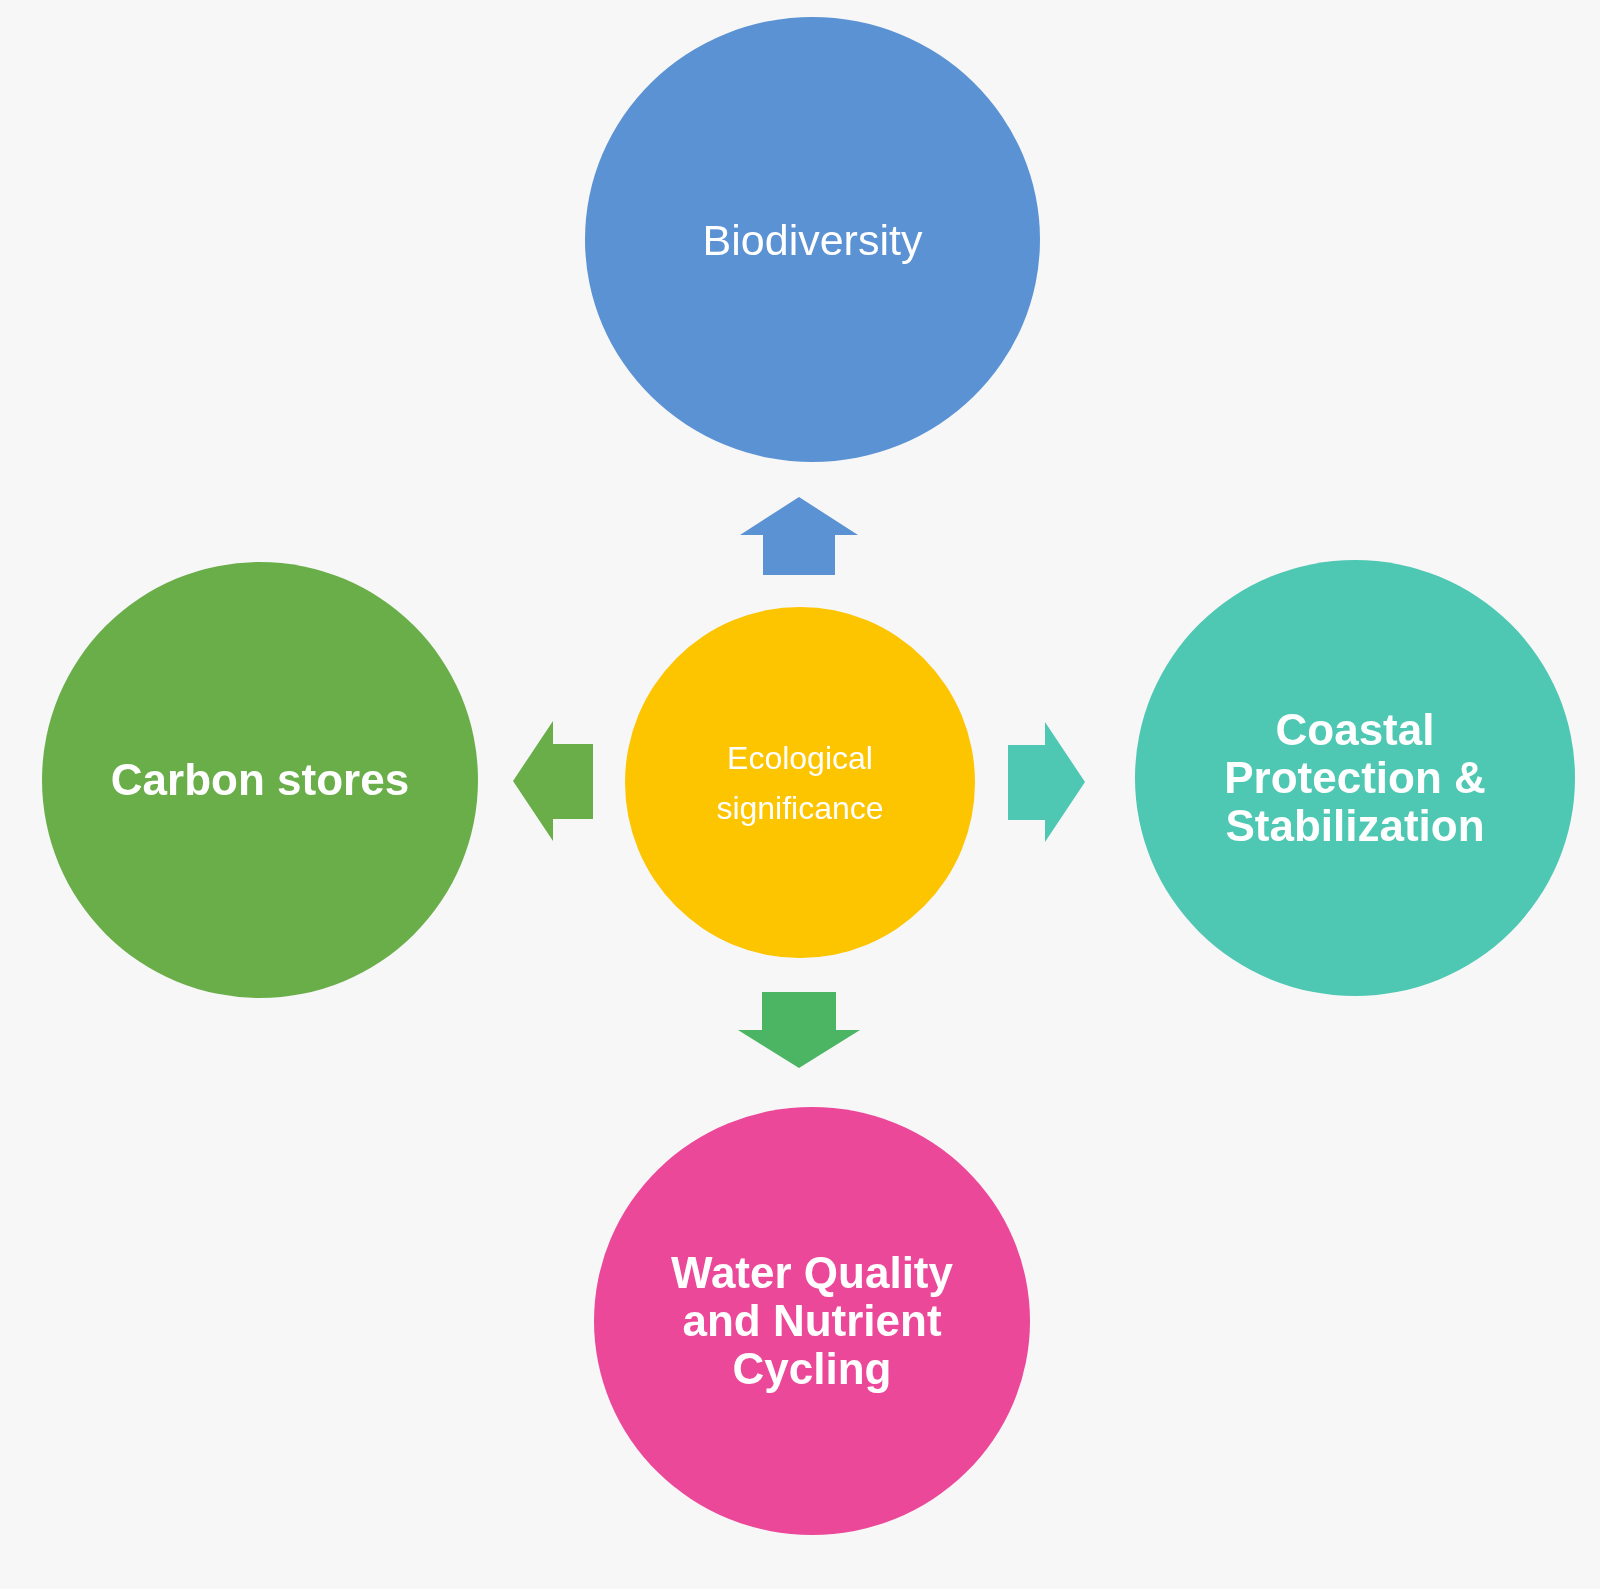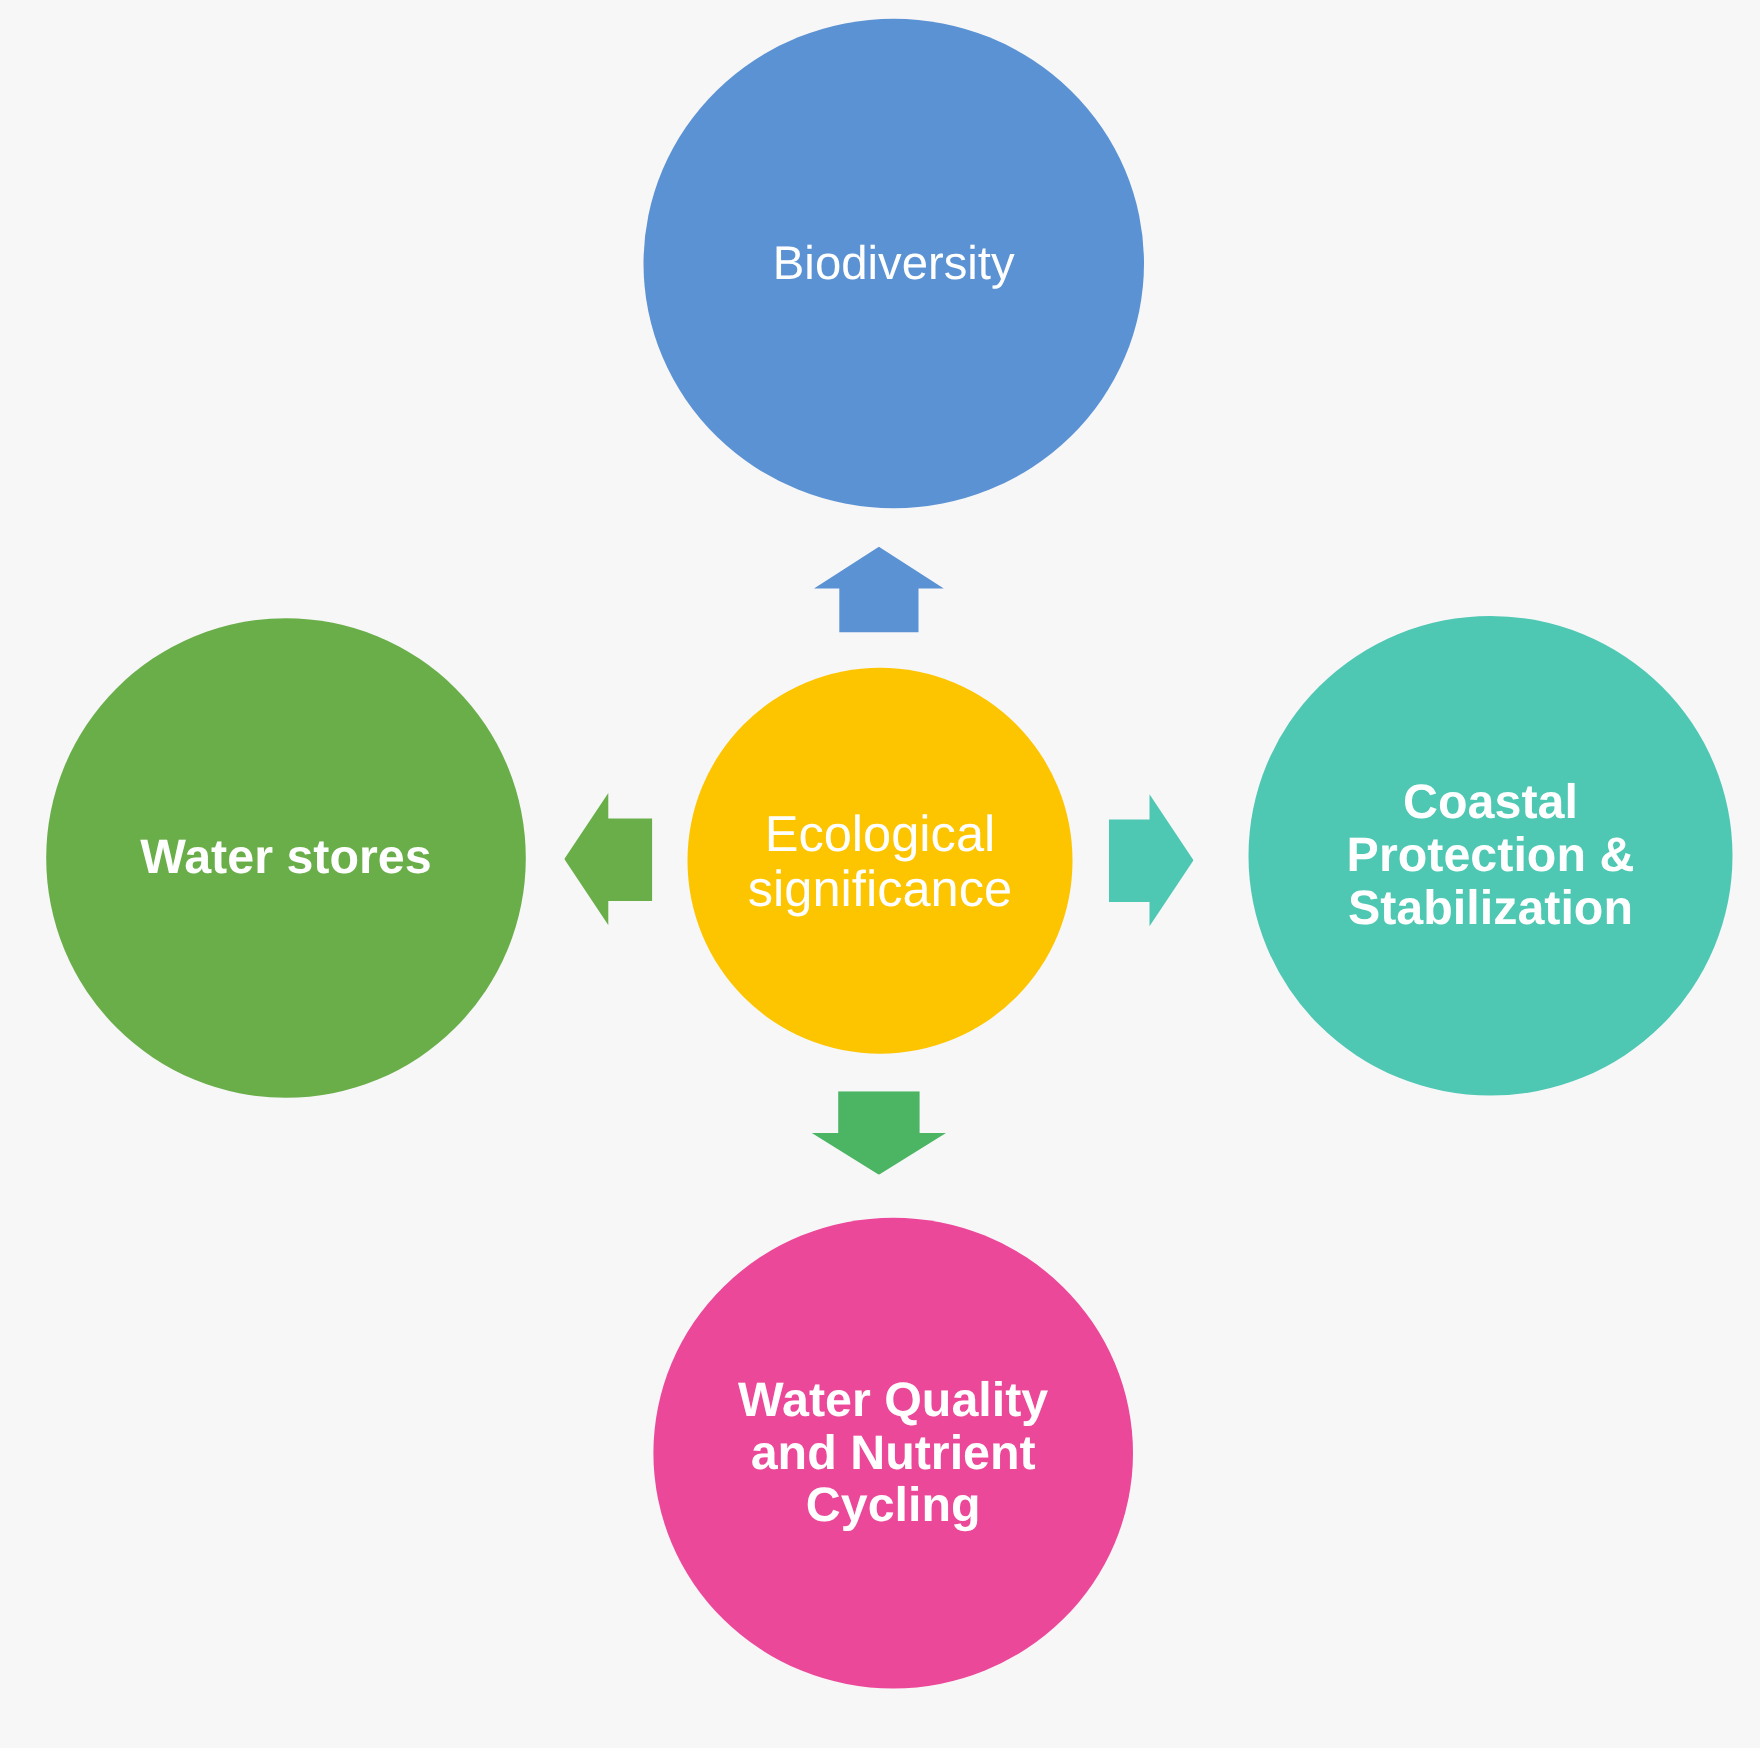"Water stores" div.node-label { text: Water -> Carbon }
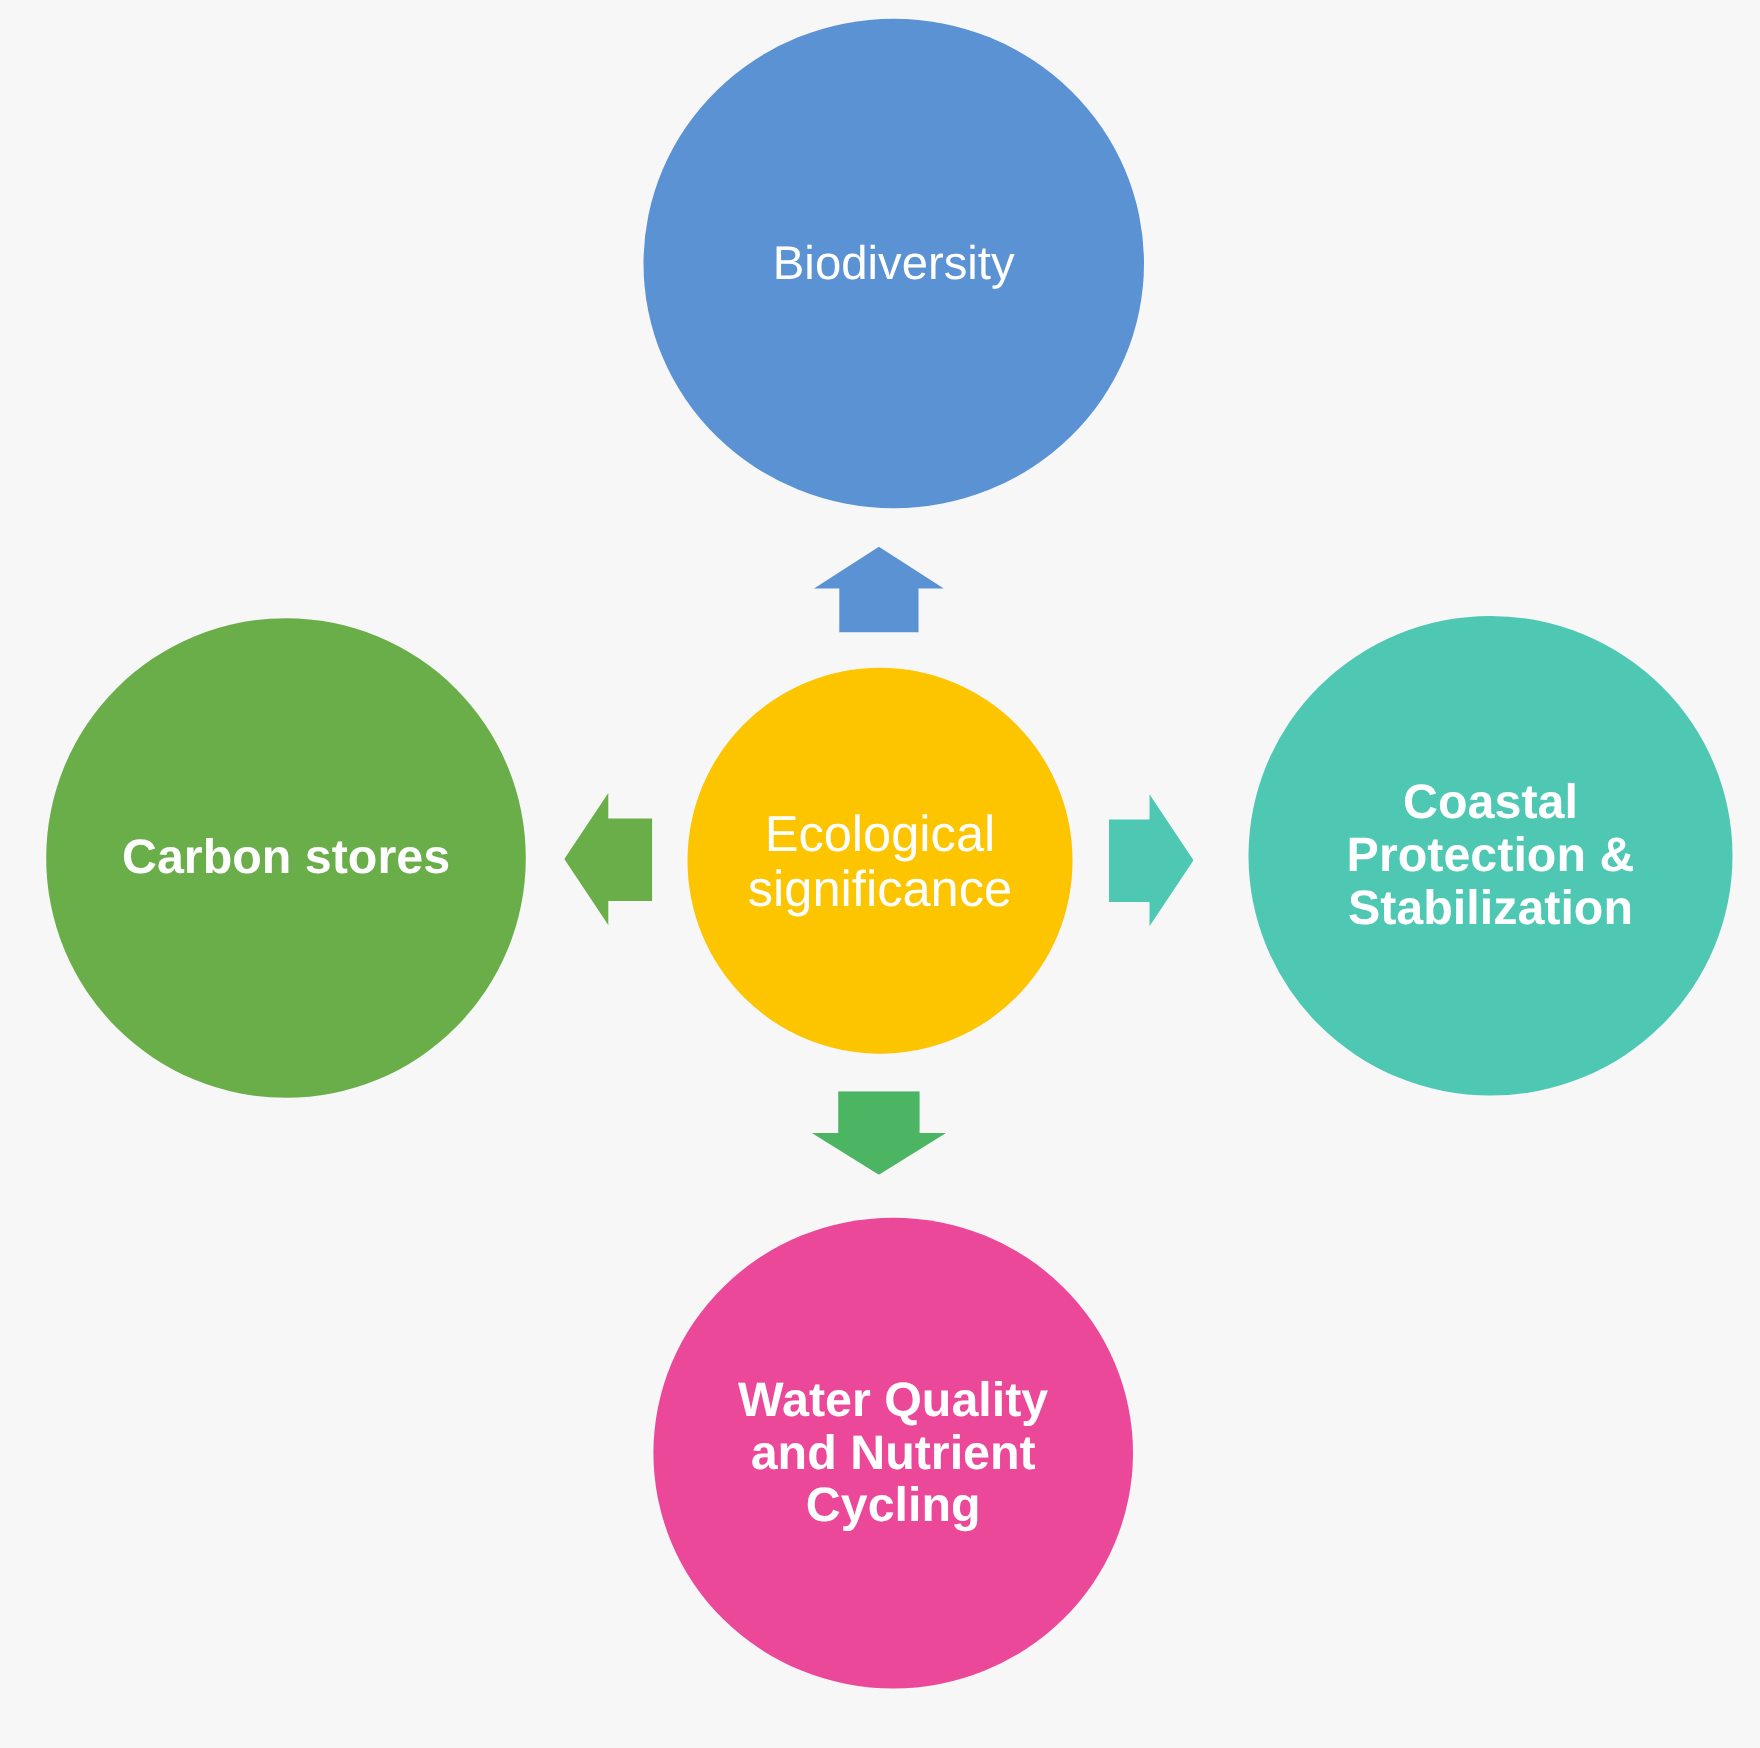"Ecological" .label-center { font-size: 46px -> 32px }
